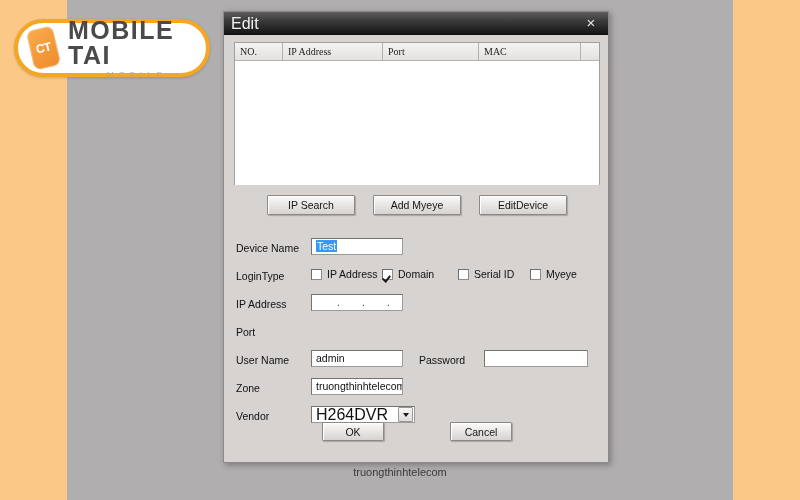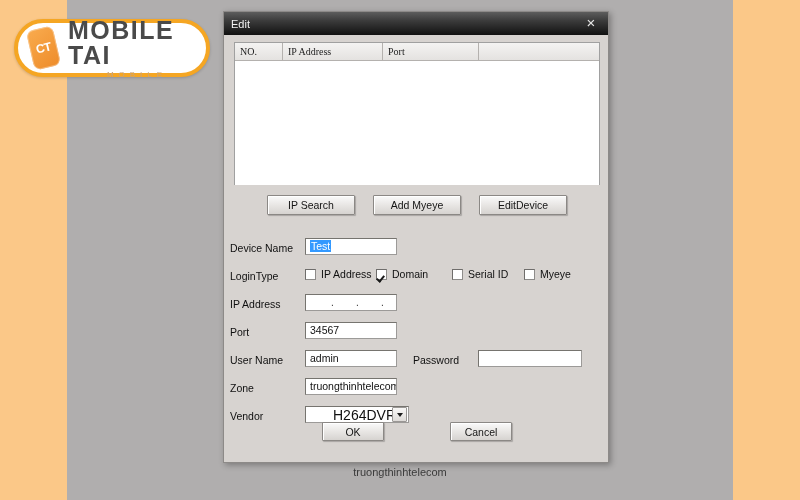"Edit" #titlebar .title { font-size: 11px -> 16px }
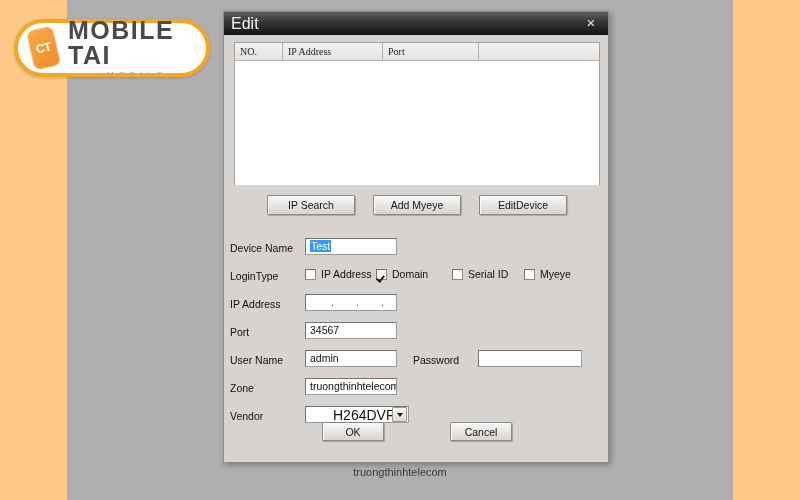"MAC" div.col { html: none -> <div>MAC</div> }
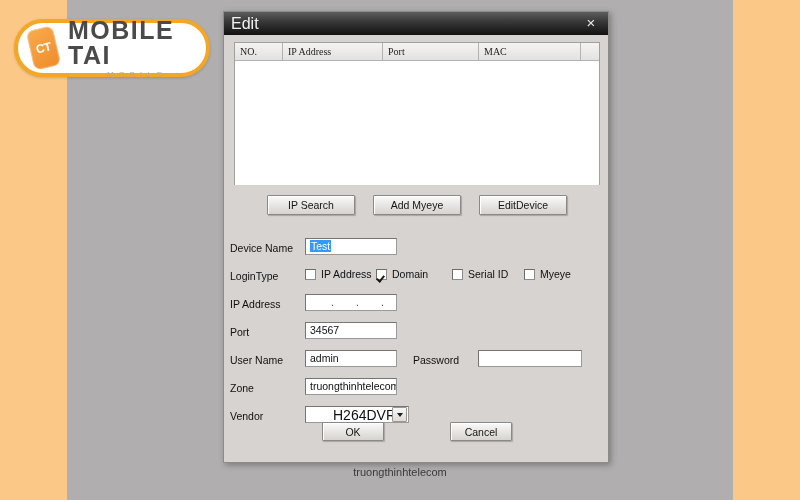"Device Name" #form { left: 4px -> 10px }
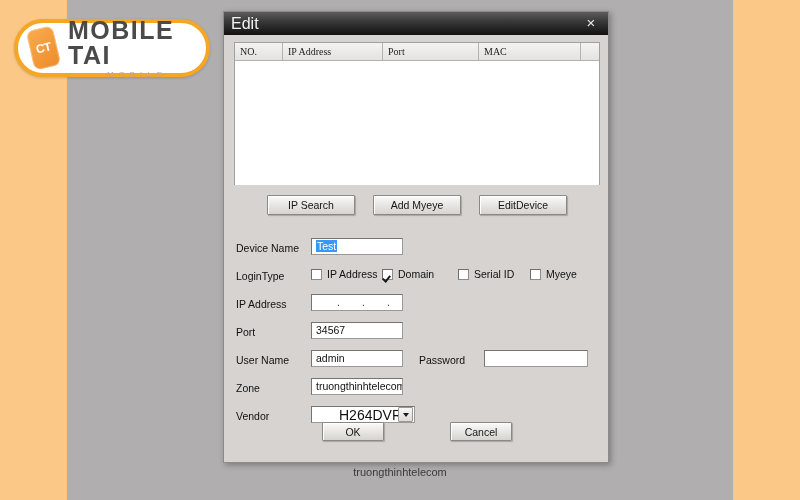"34567" div.fld { html: <div>34567</div> -> none }
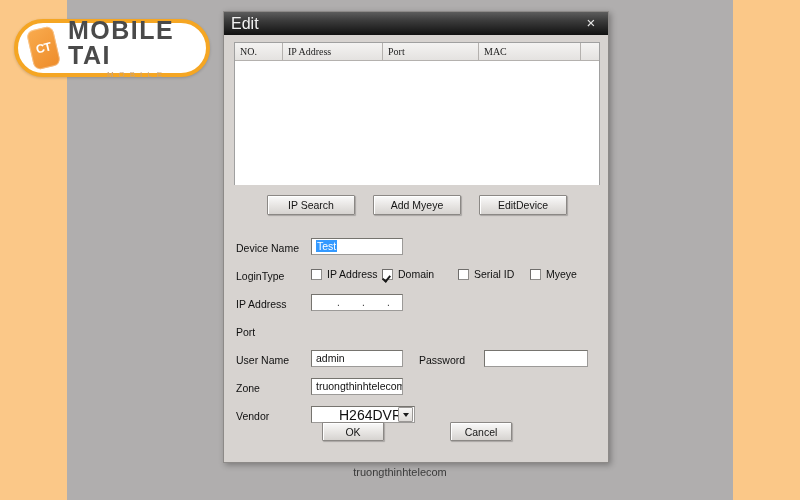"H264DVR" .combo .val { font-size: 14px -> 16px; margin-left: 23px -> none }
